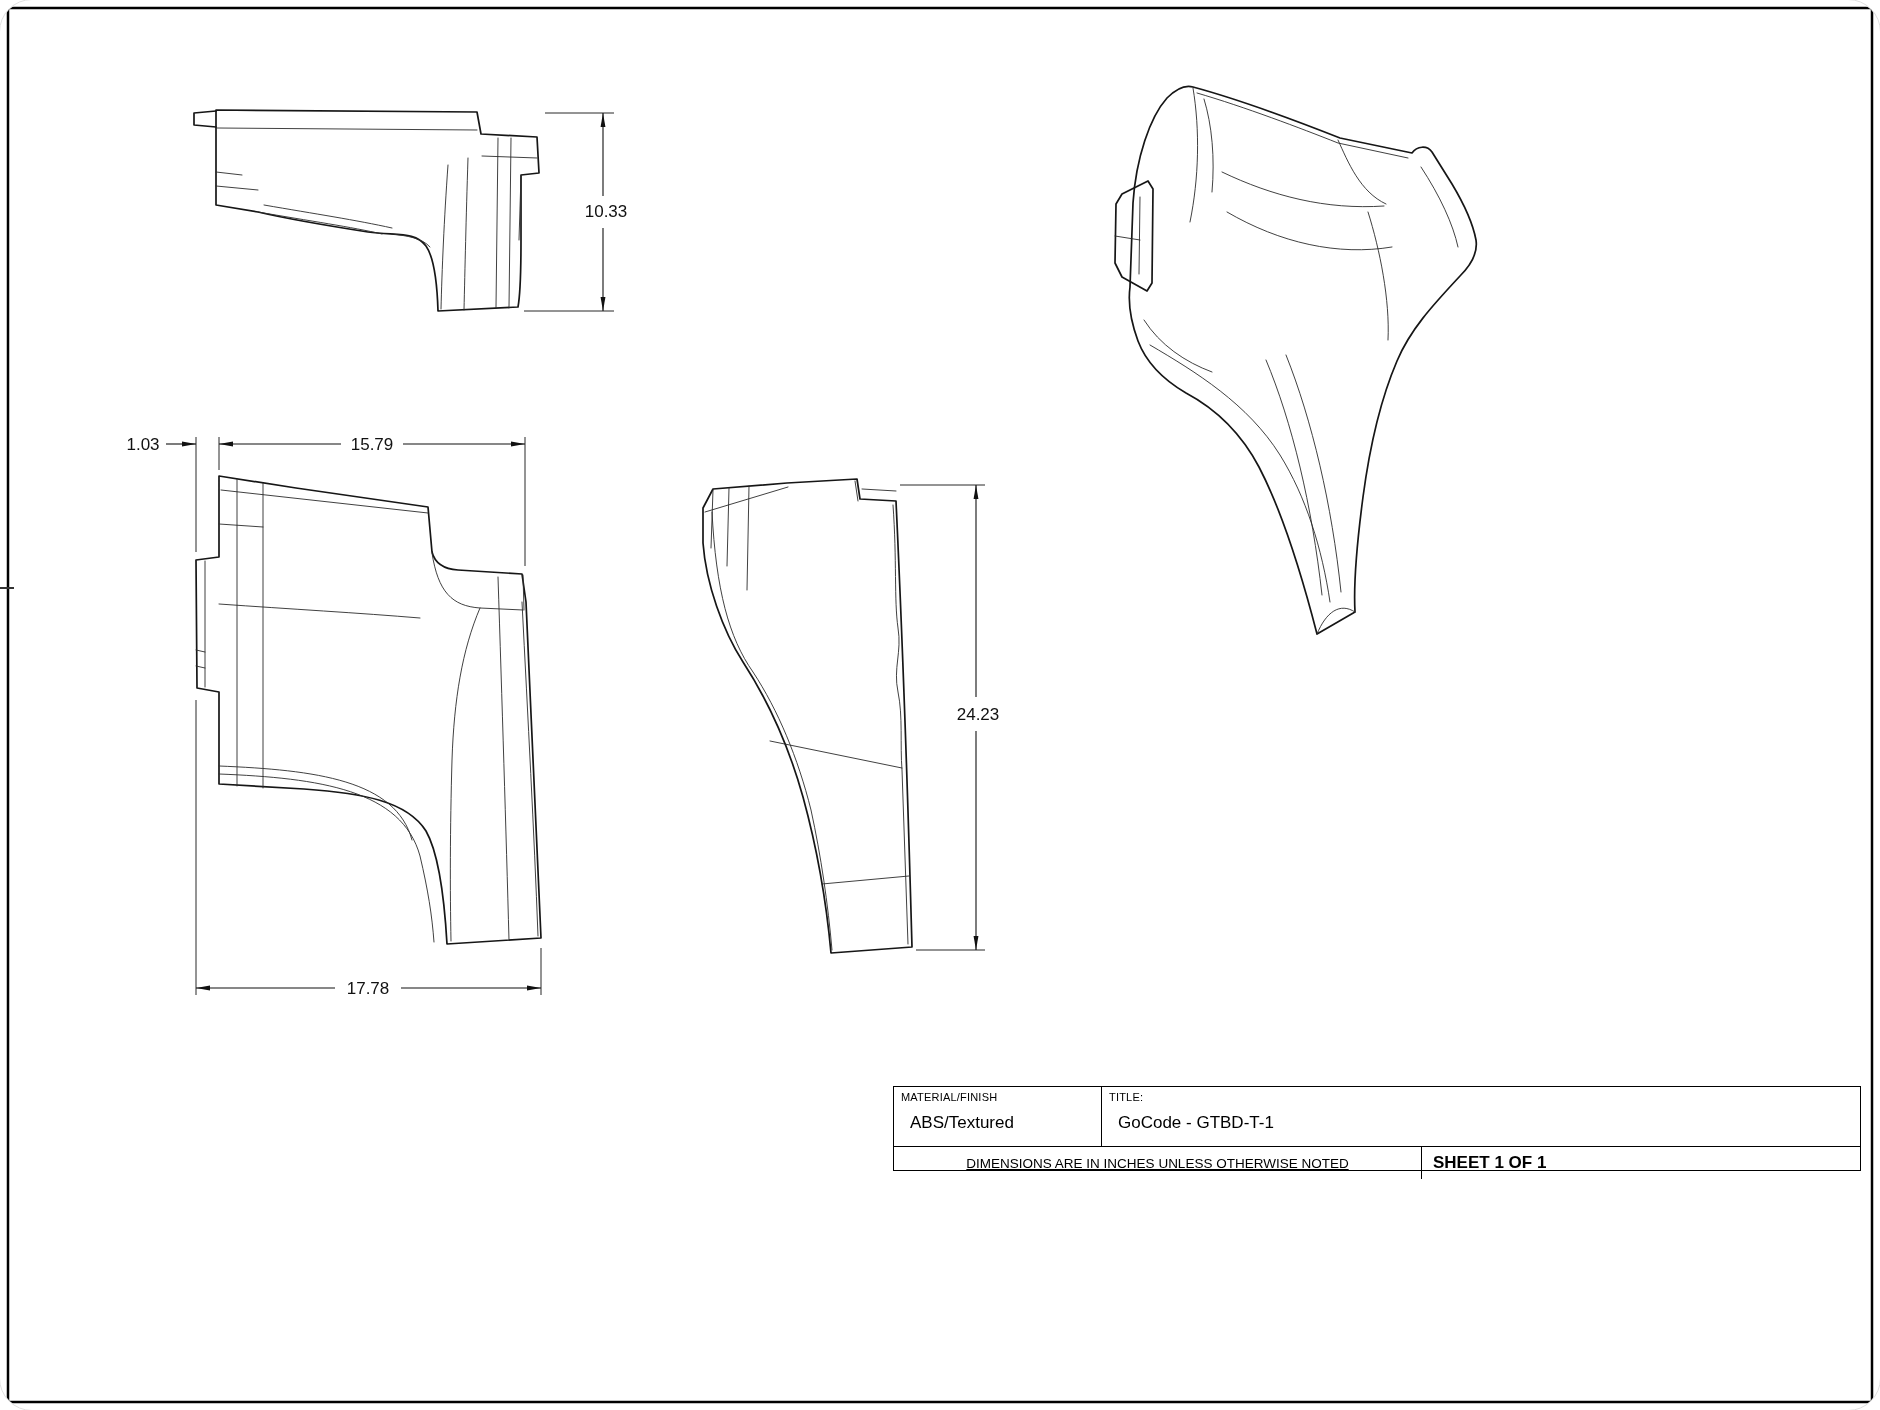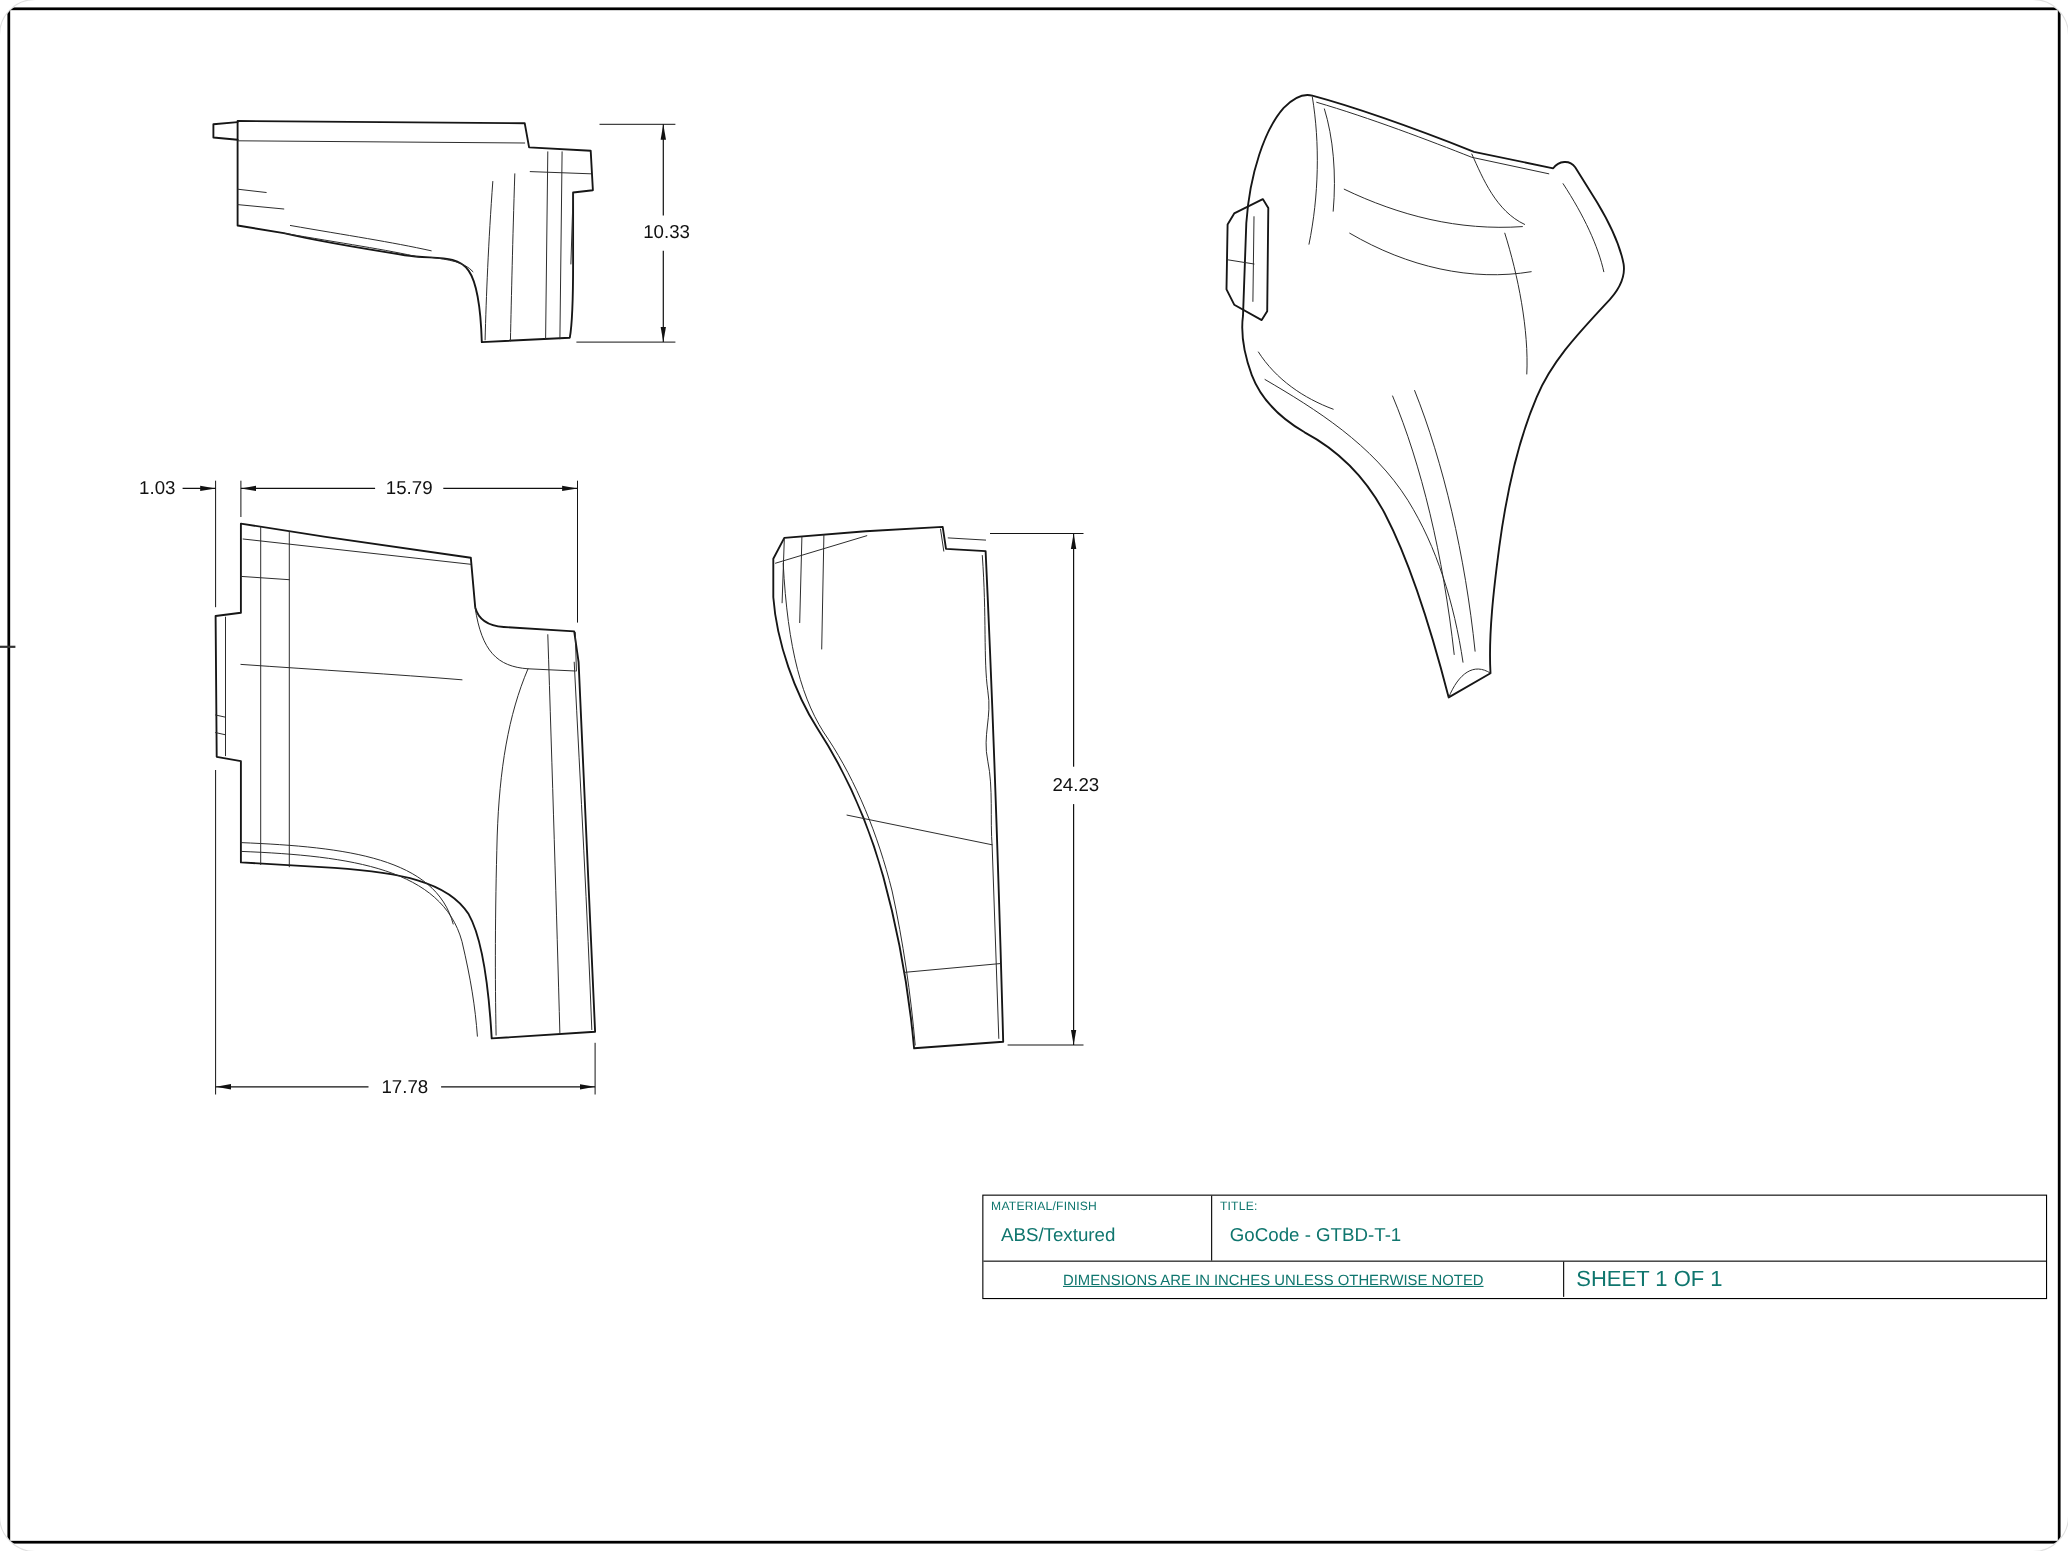"MATERIAL/FINISH" .title-block { color: #0f766e -> #000000; height: 95px -> 85px }
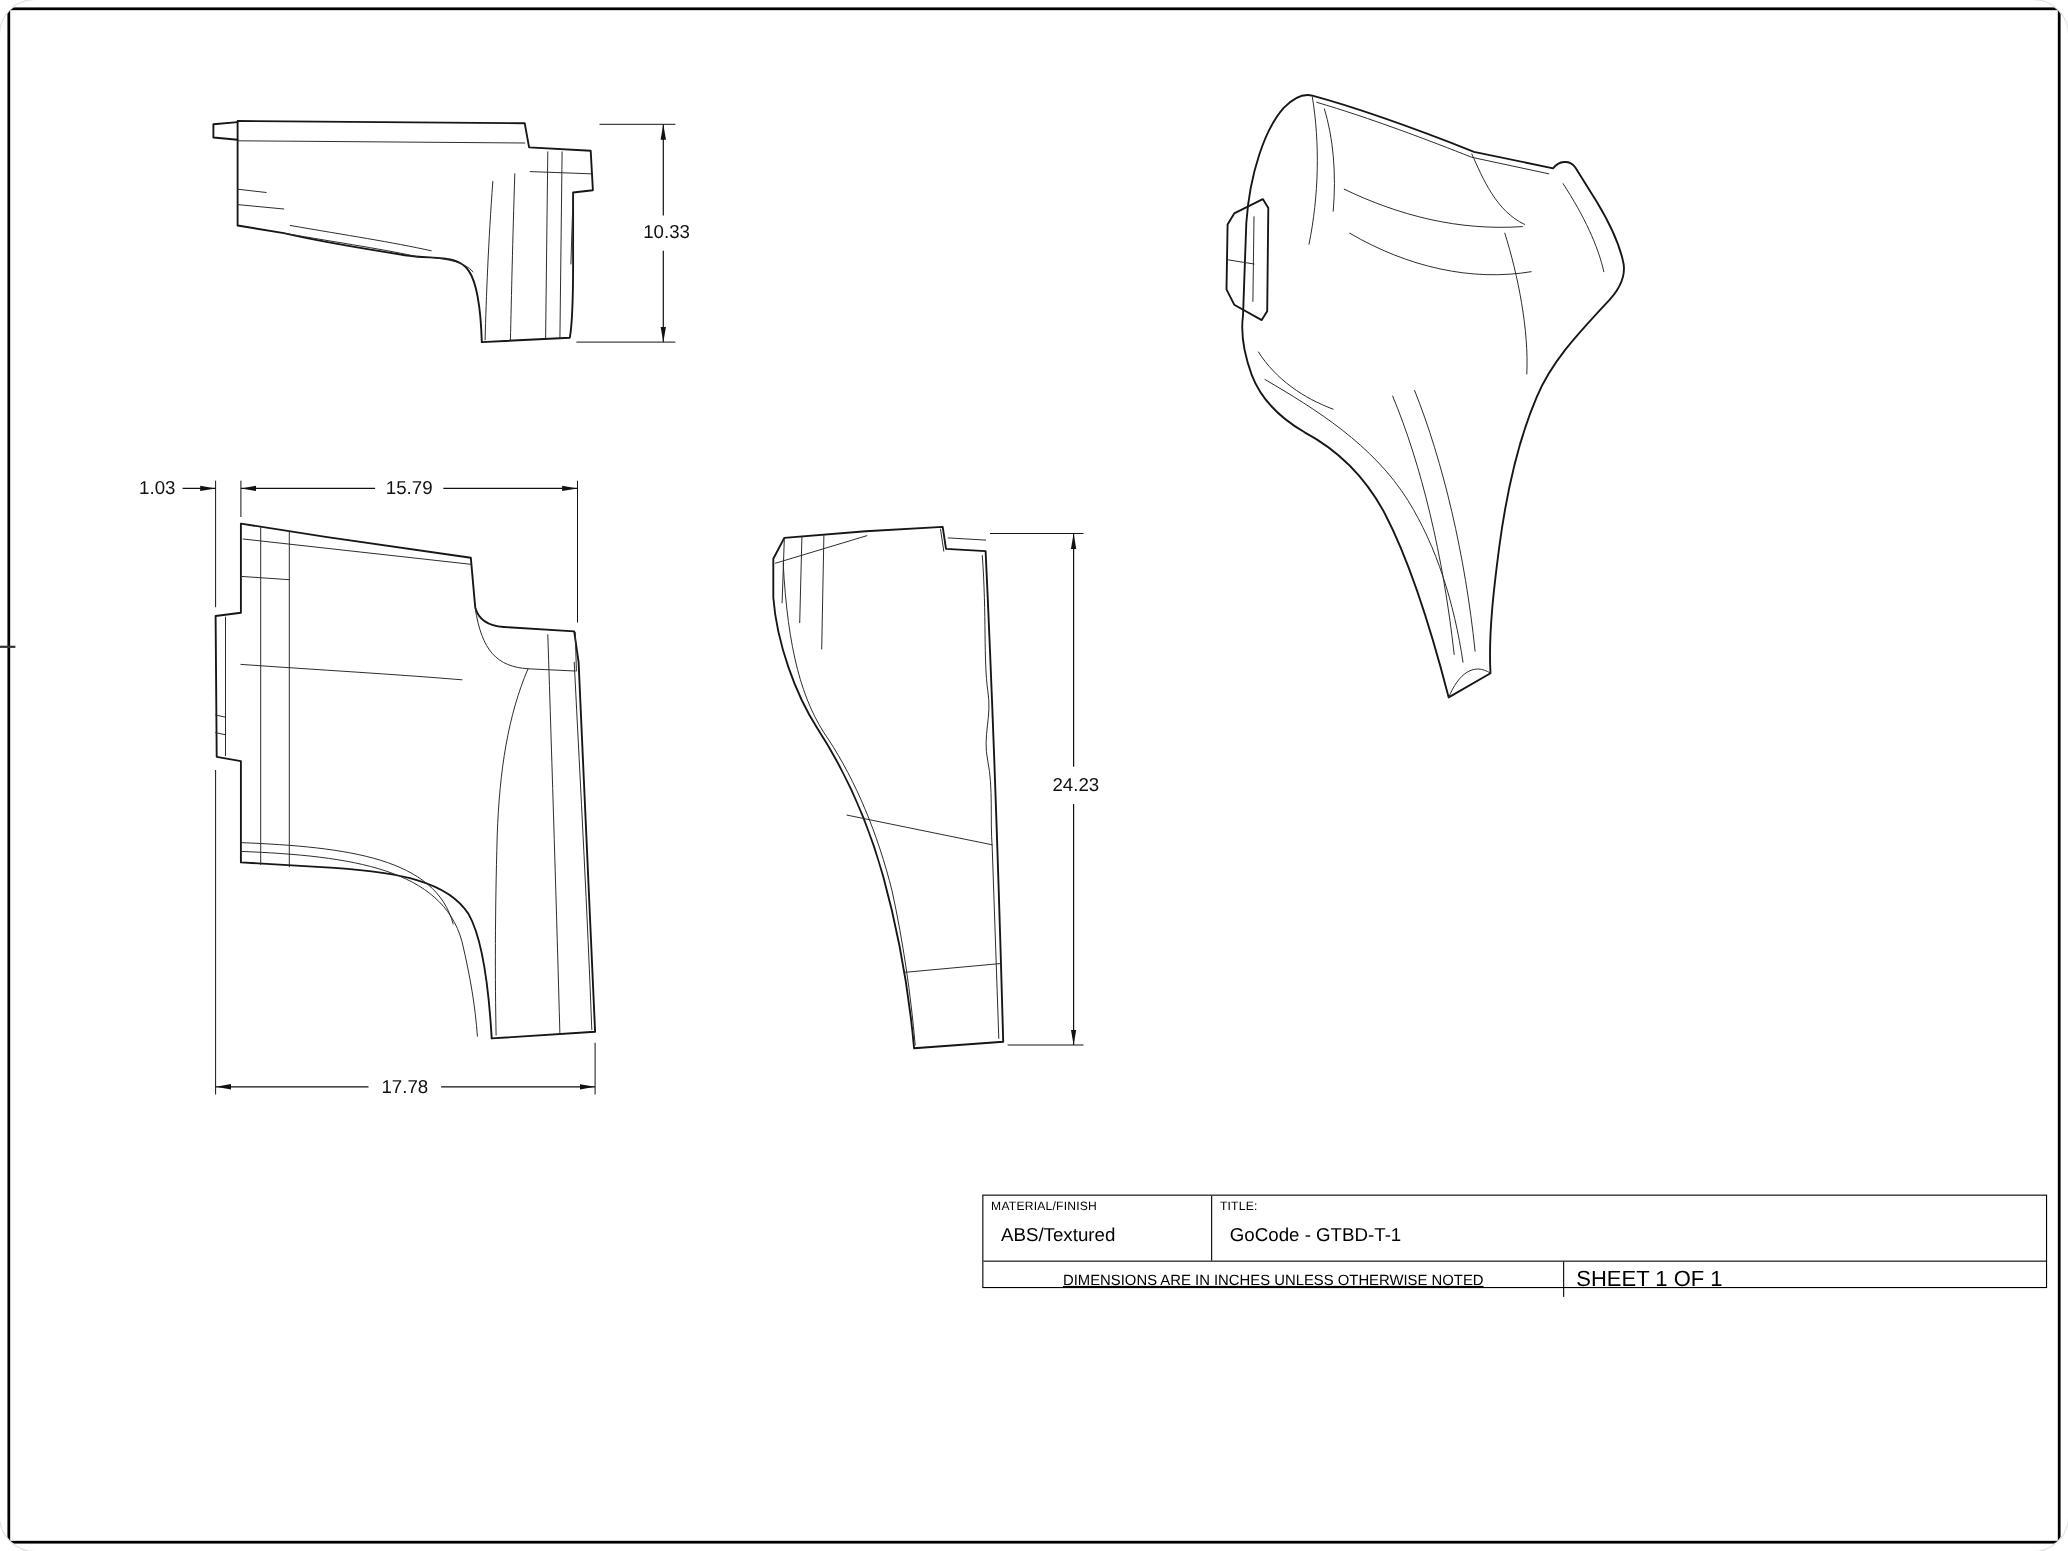"SHEET 1 OF 1" .tb-sheet { font-size: 20px -> 17px; font-weight: none -> bold }
